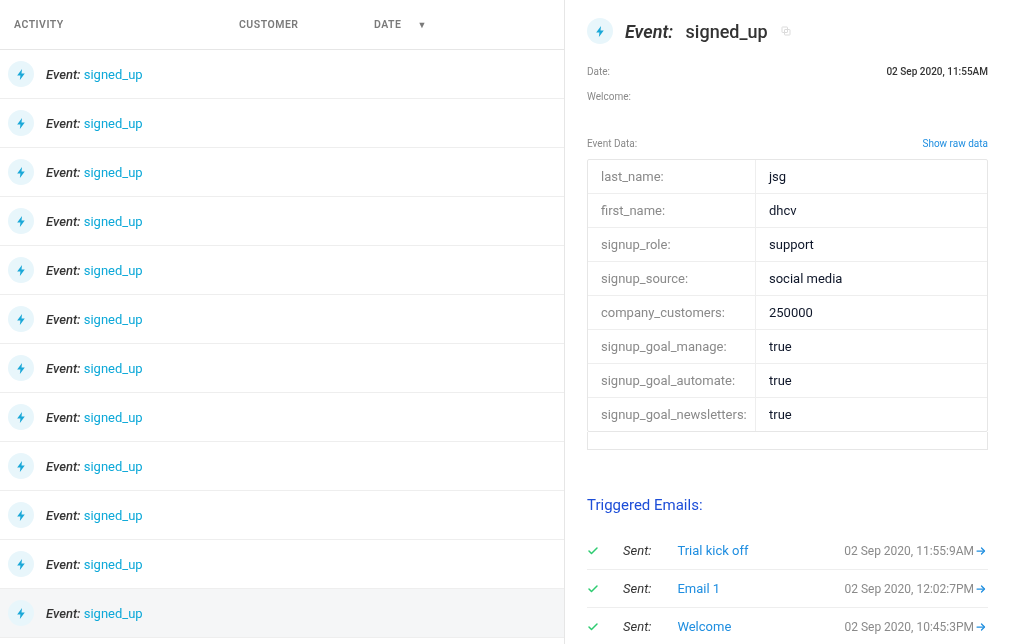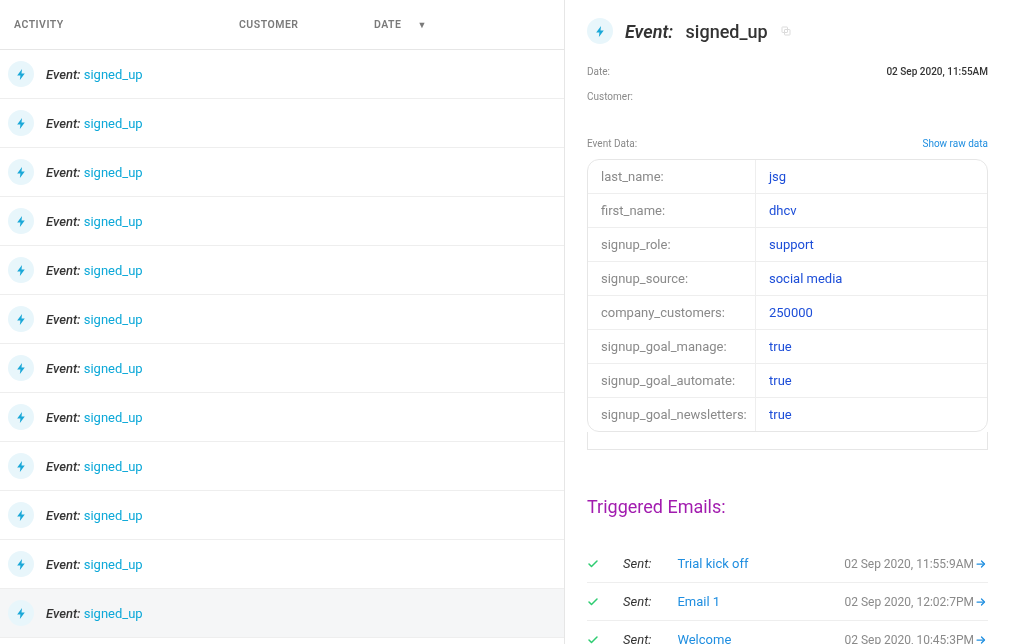"Customer:" span { text: Customer -> Welcome }
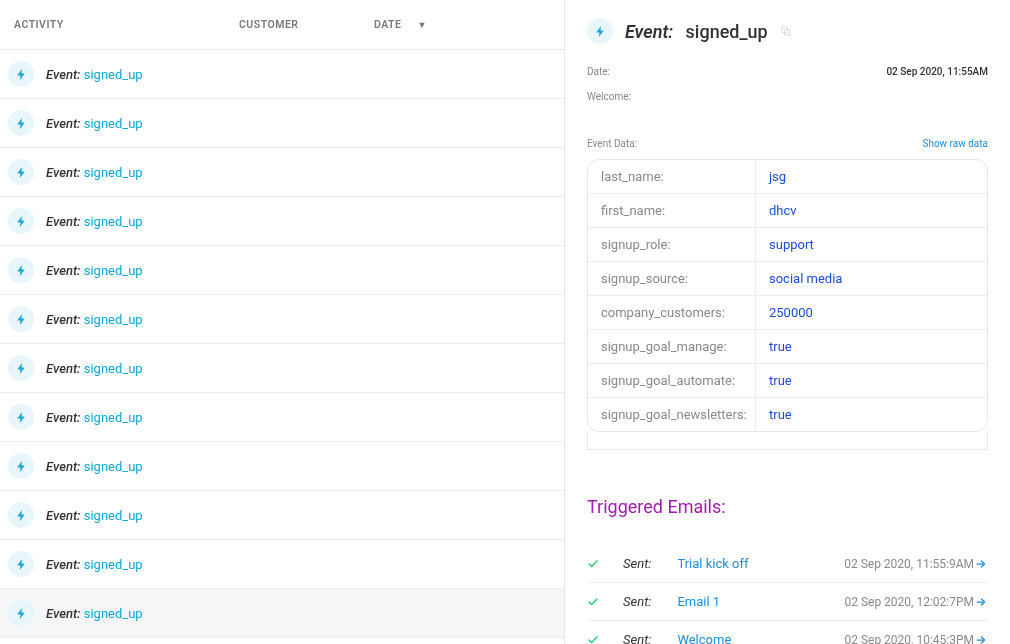"last_name:" .event-data-table { border-radius: 12px -> 2px }
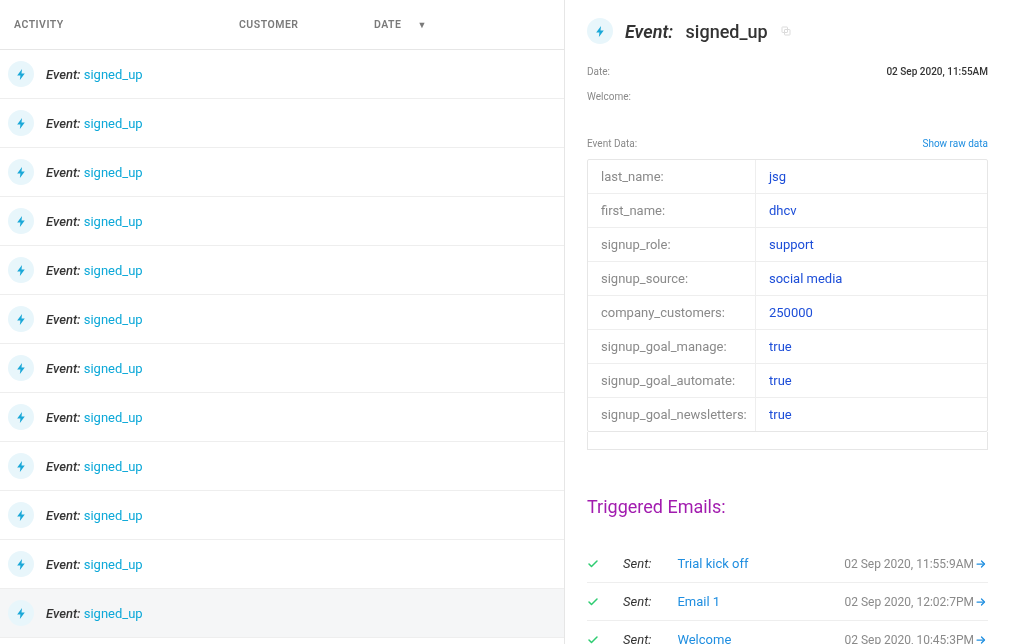"jsg" .ed-val { color: #1d4ed8 -> #0f172a }
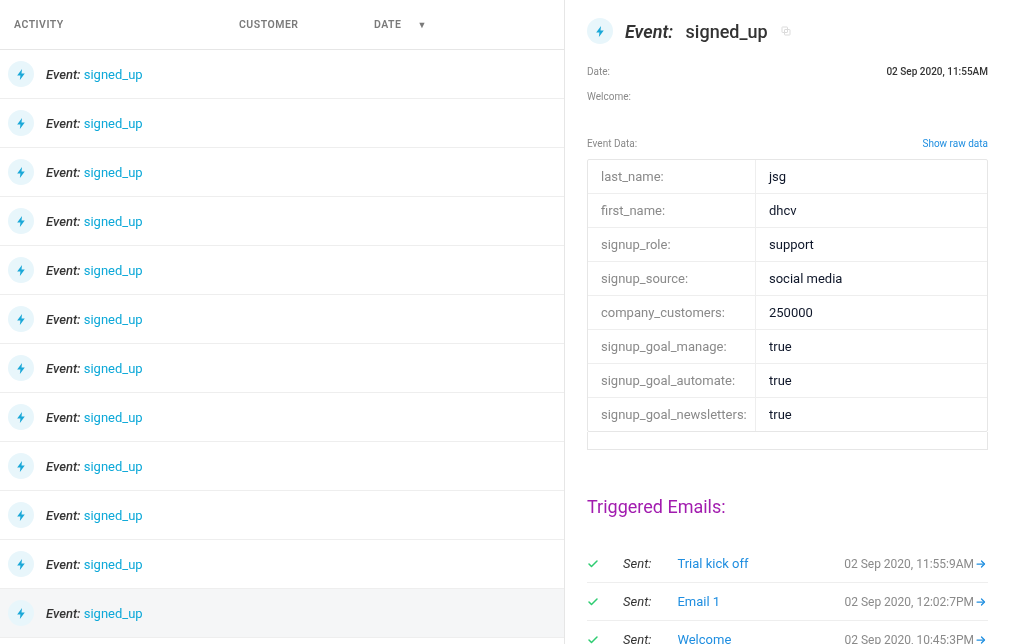"Triggered Emails:" .triggered-label { color: #a21caf -> #1d4ed8; font-size: 18px -> 15px; margin-bottom: 28px -> 18px }
